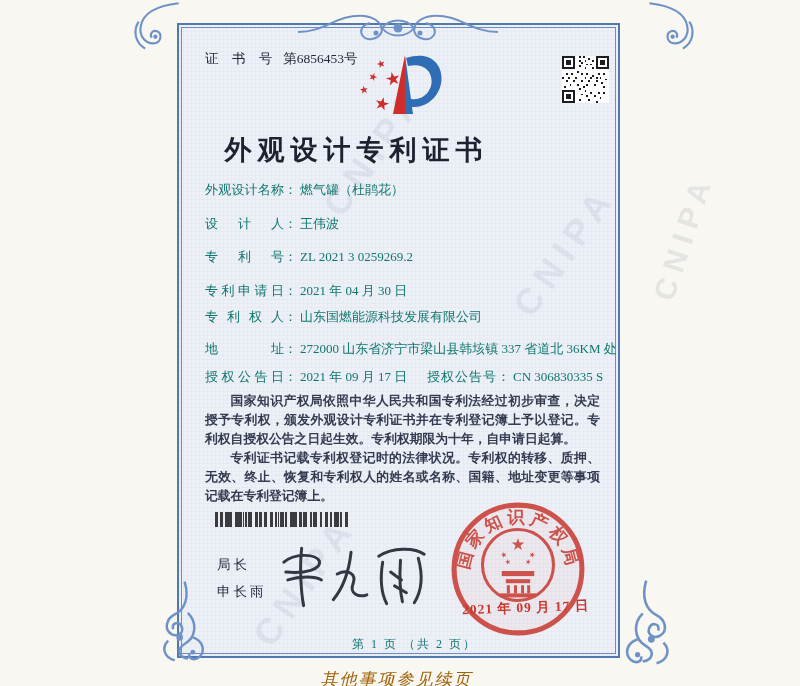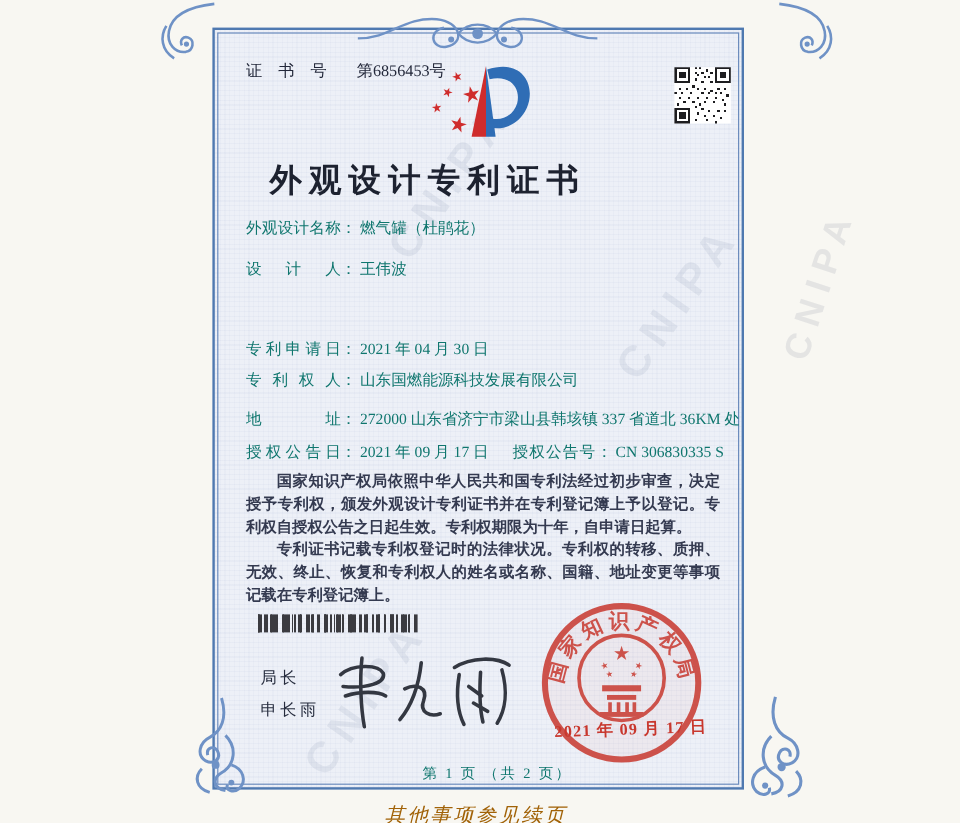"证 书 号" .certno .lbl { margin-right: 20px -> 6px }
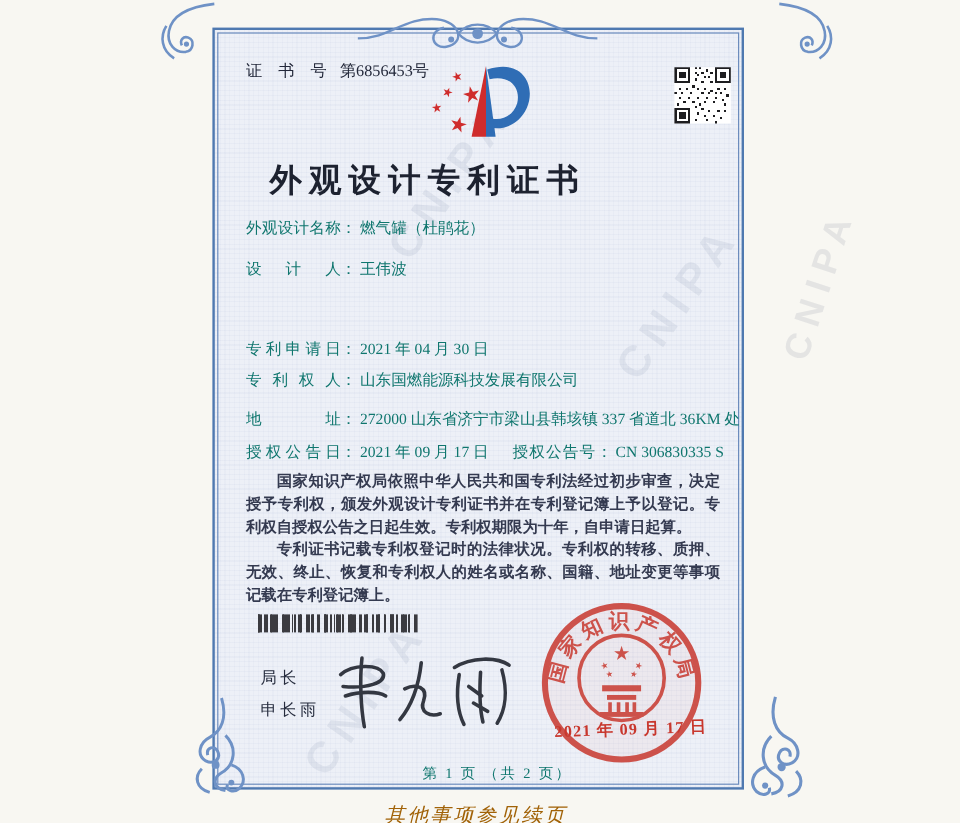"专利号： ZL 2021 3 0259269.2" div.frow { html: none -> <div> <span>专利号</span><span>：</span><span>ZL 2021 3 0259269.2</span> </div> }
